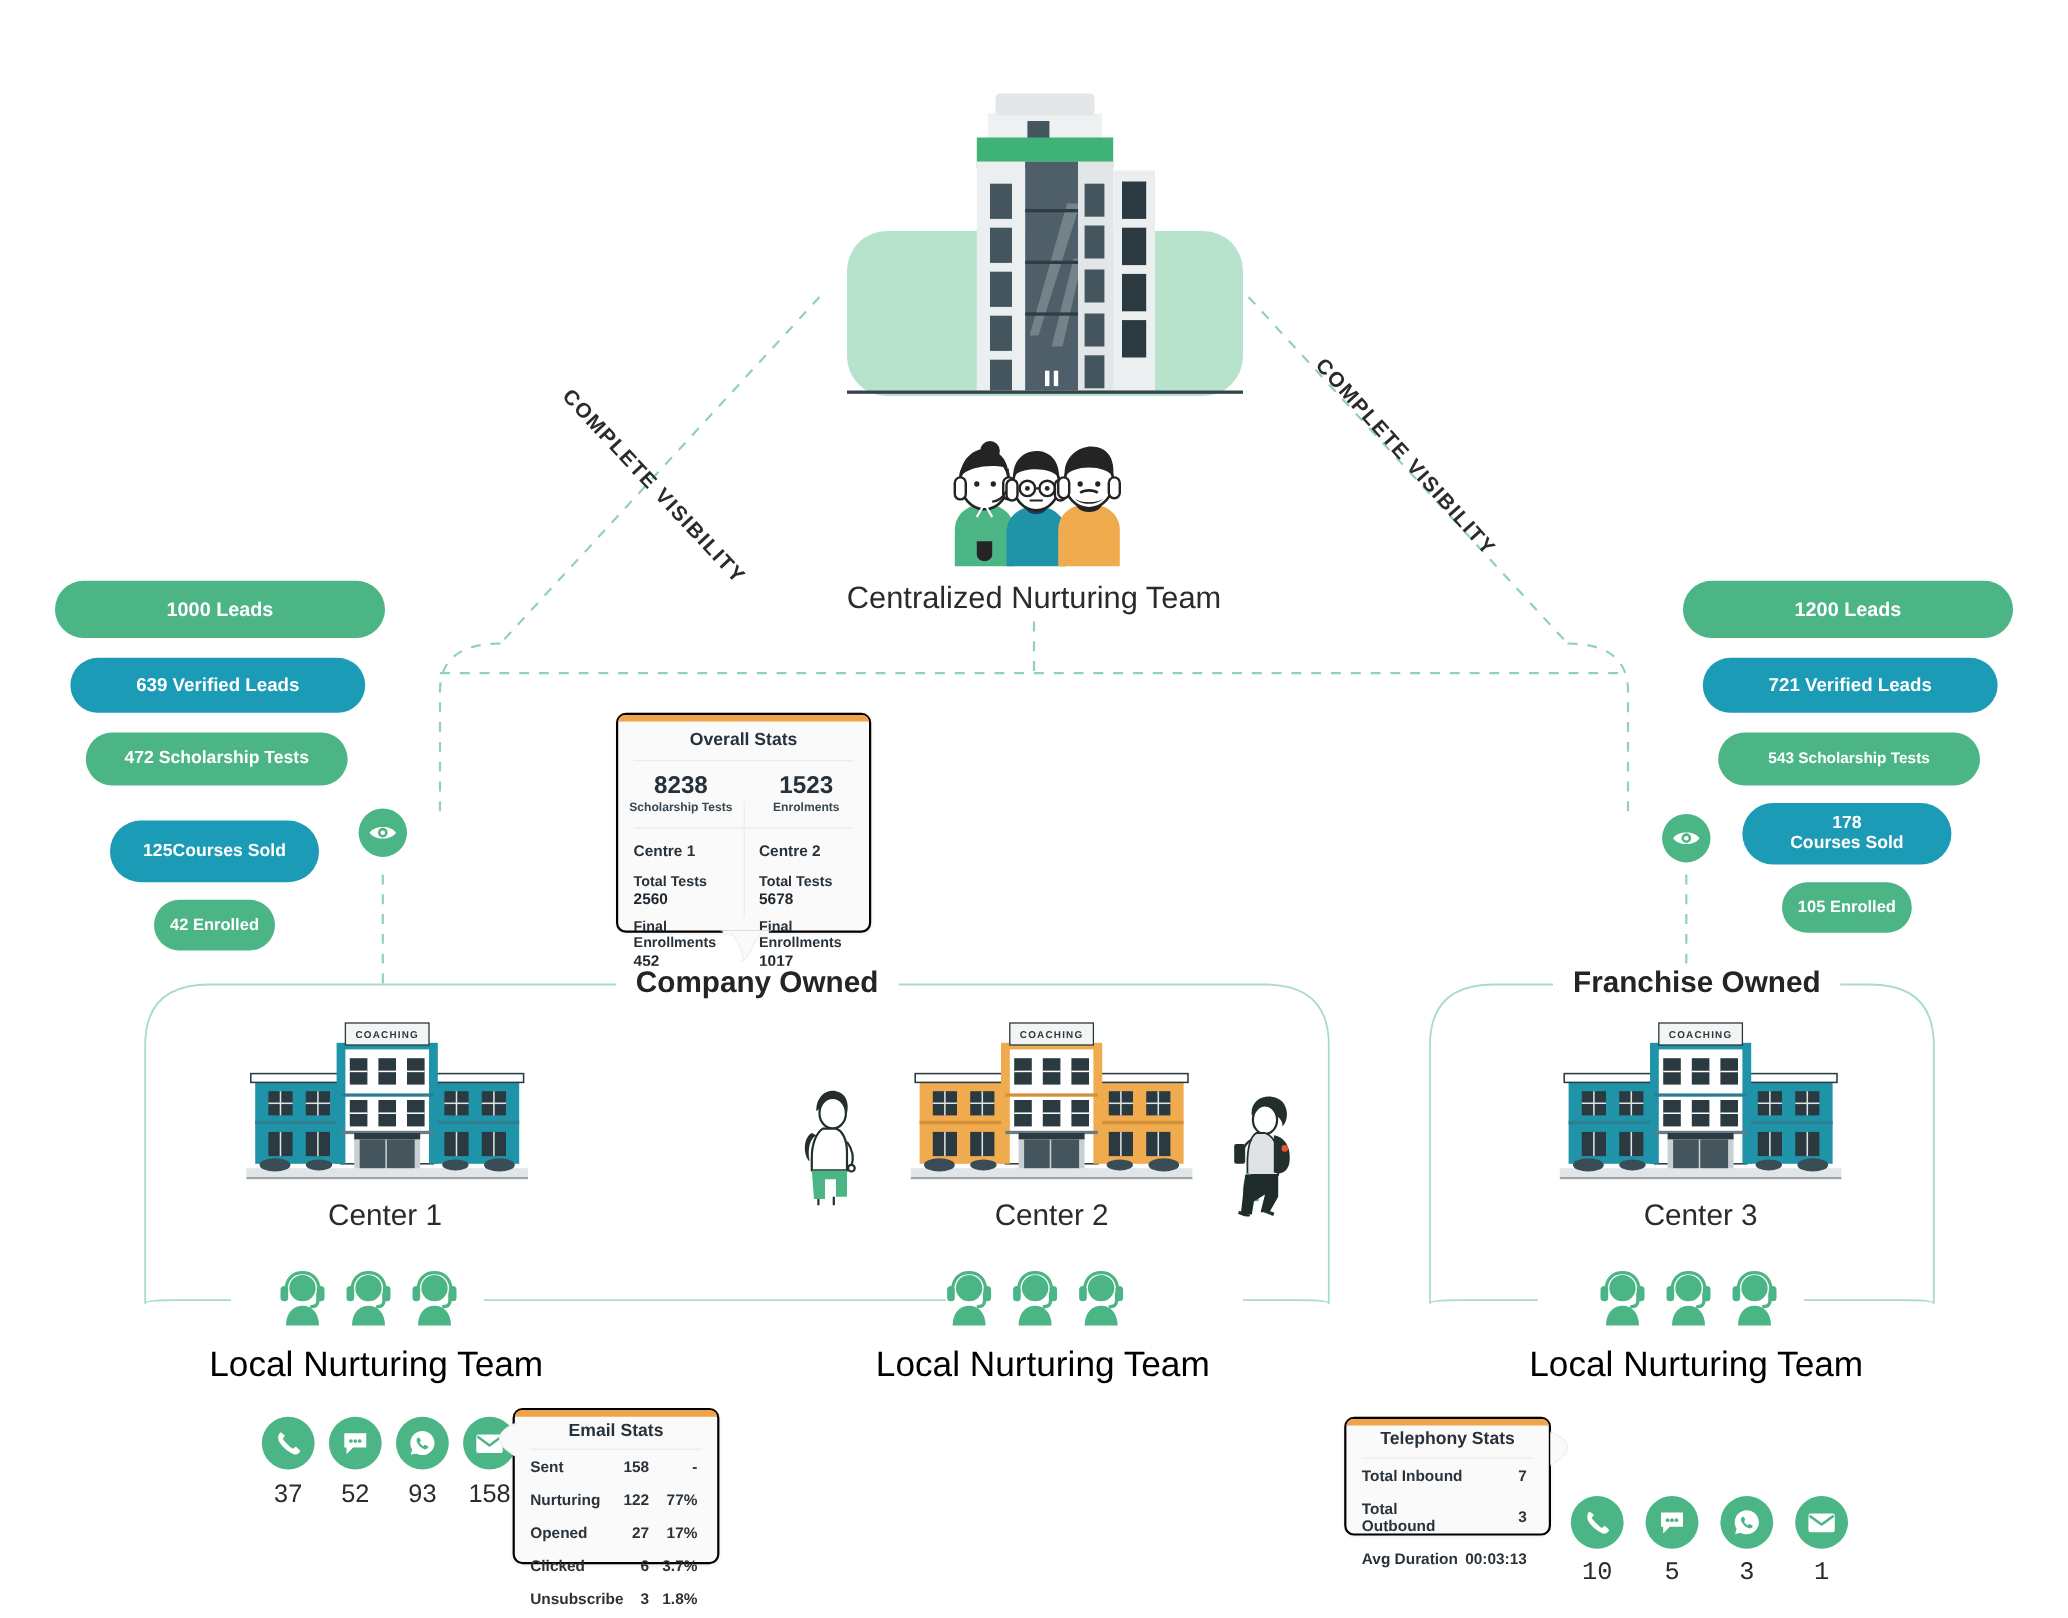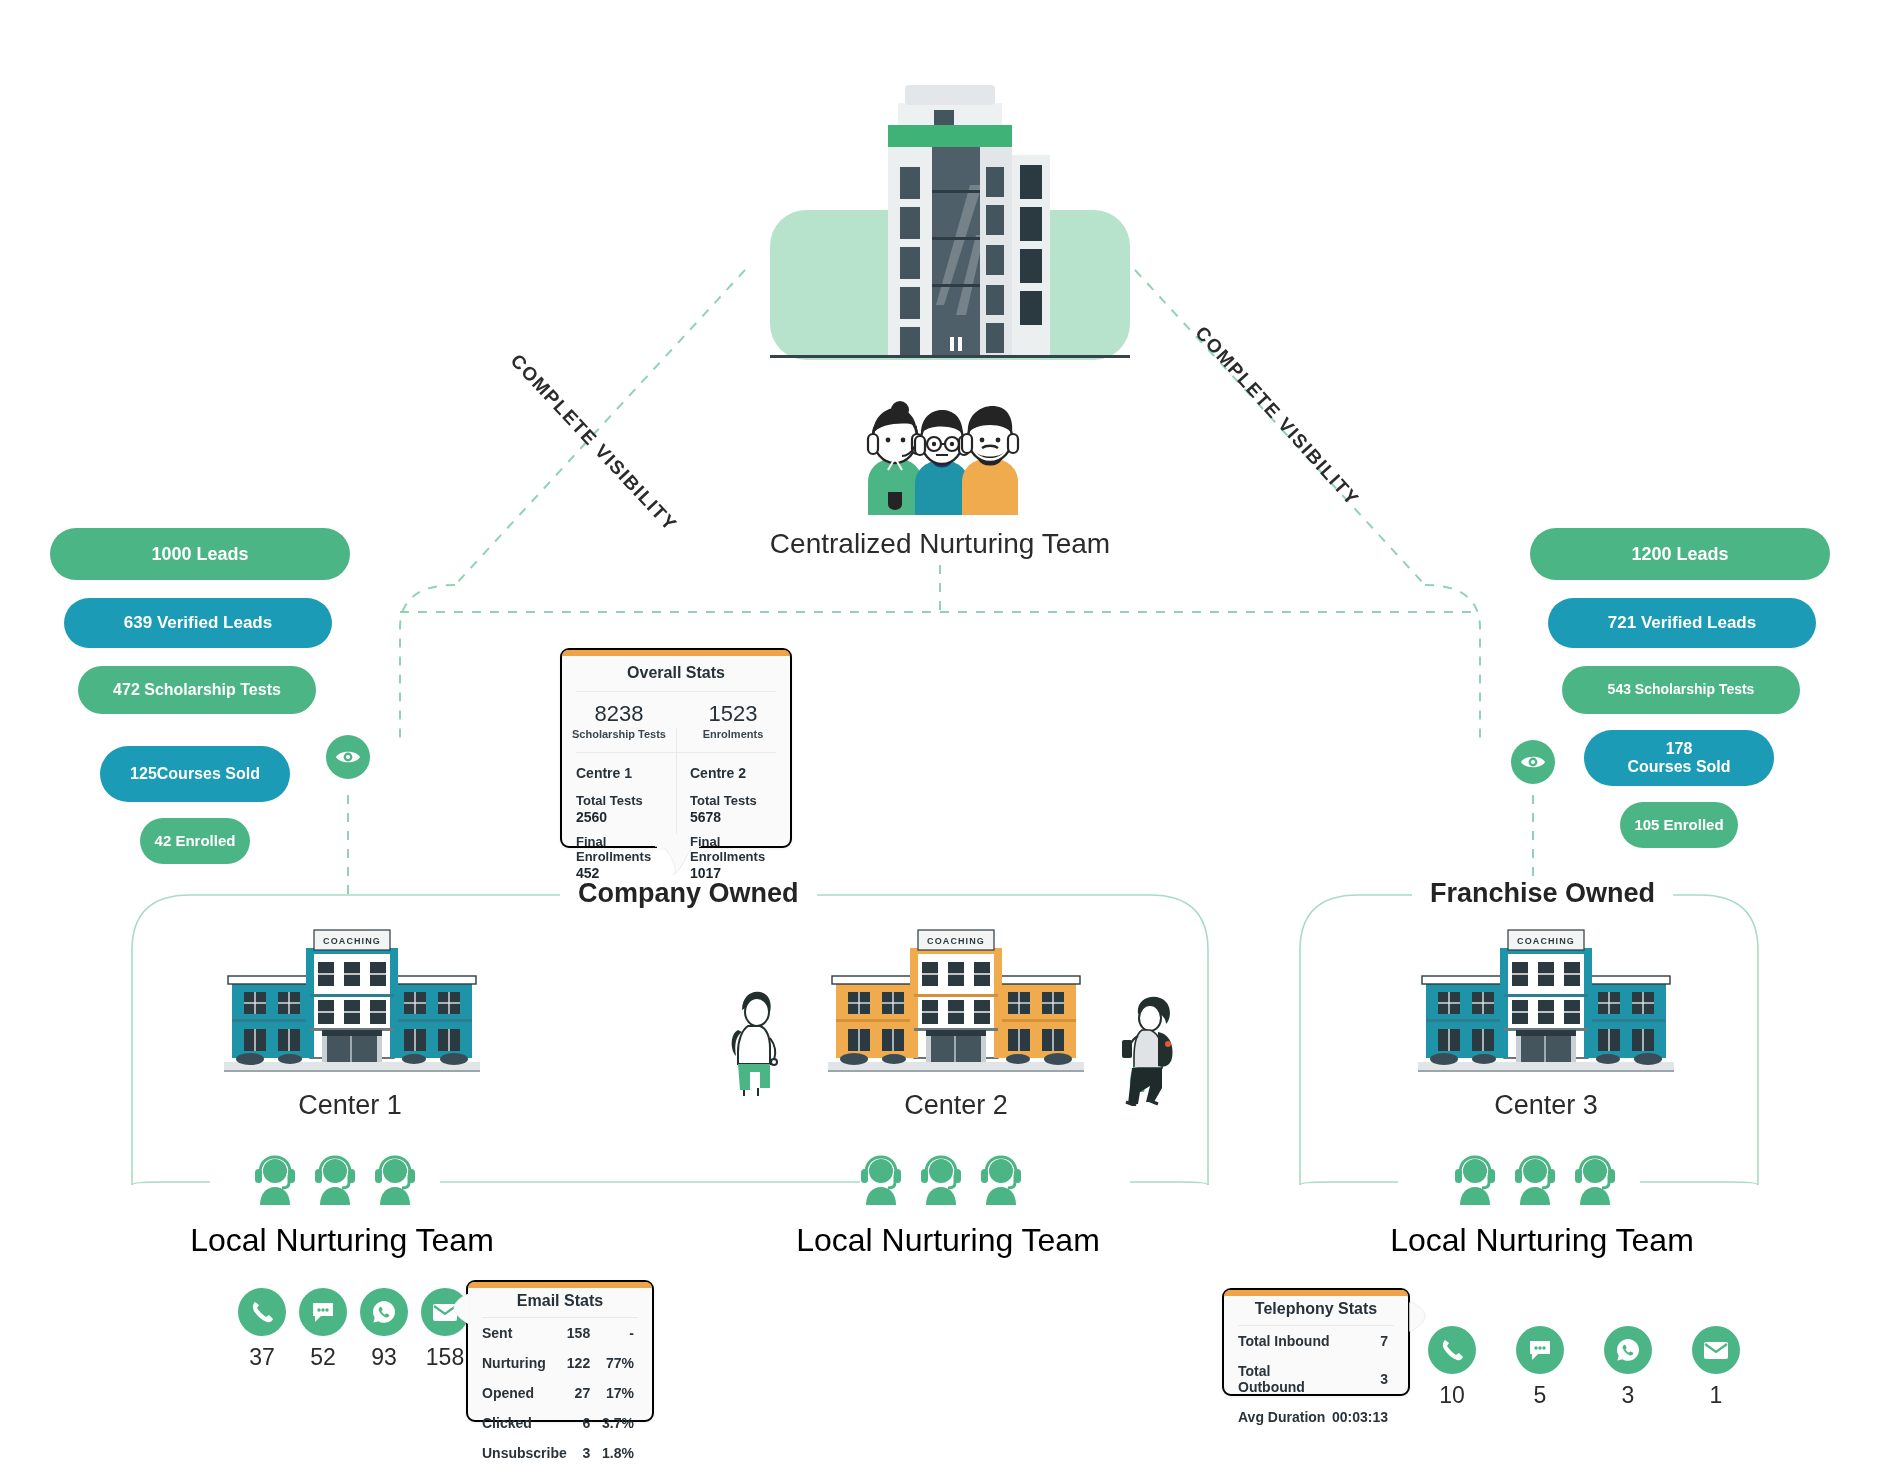"8238" .ovr-top .big { font-weight: 400 -> 700 }
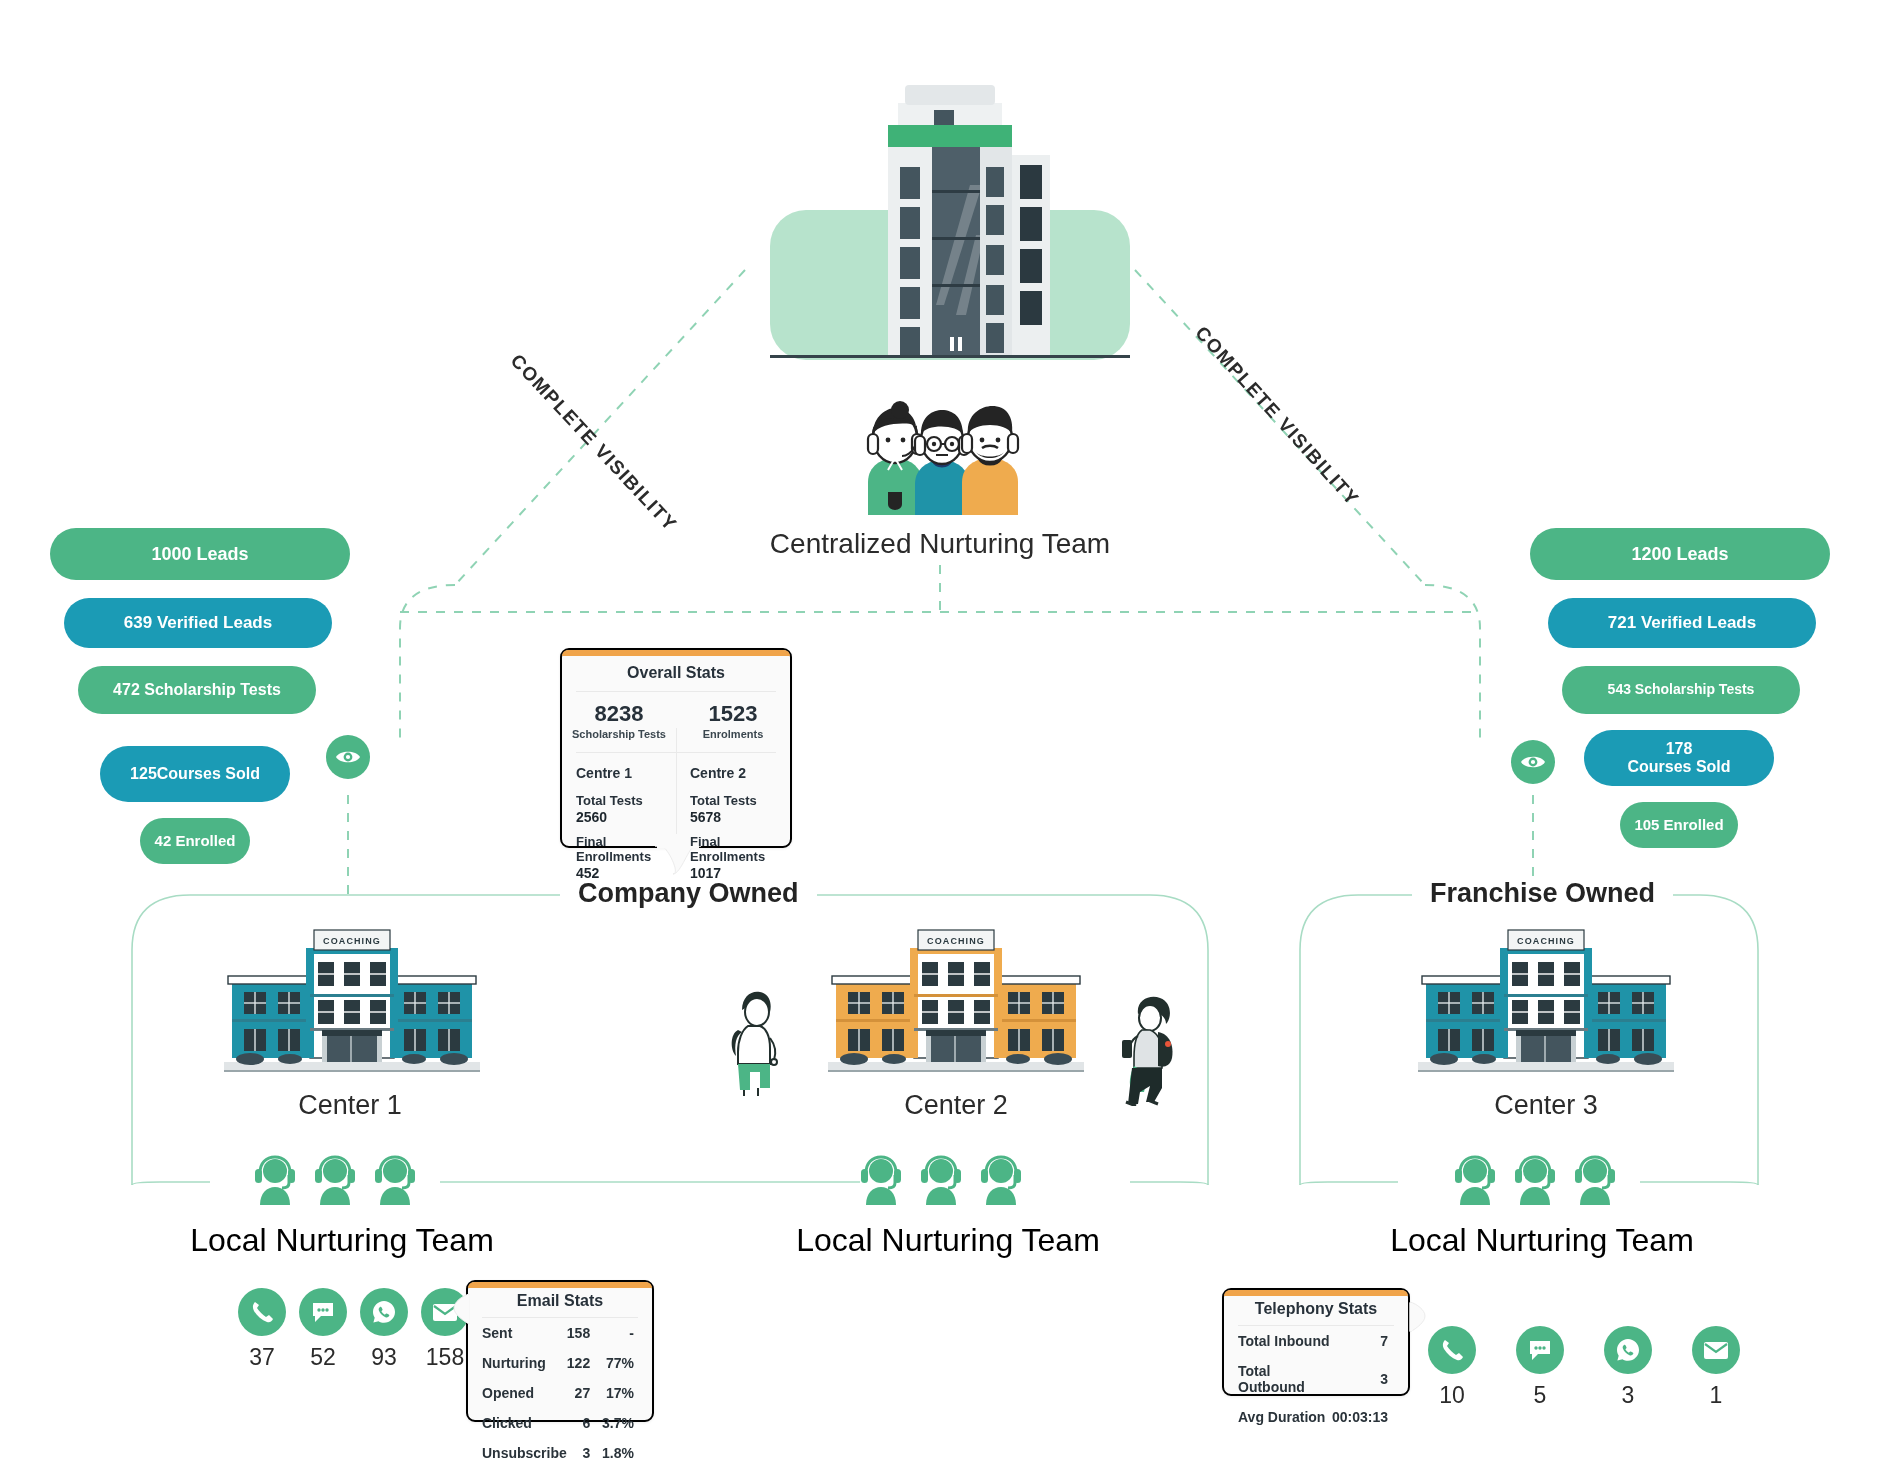"10" div.abs { font-family: none -> Liberation Mono, monospace; gap: 40px -> 20px; top: 1326px -> 1360px }
